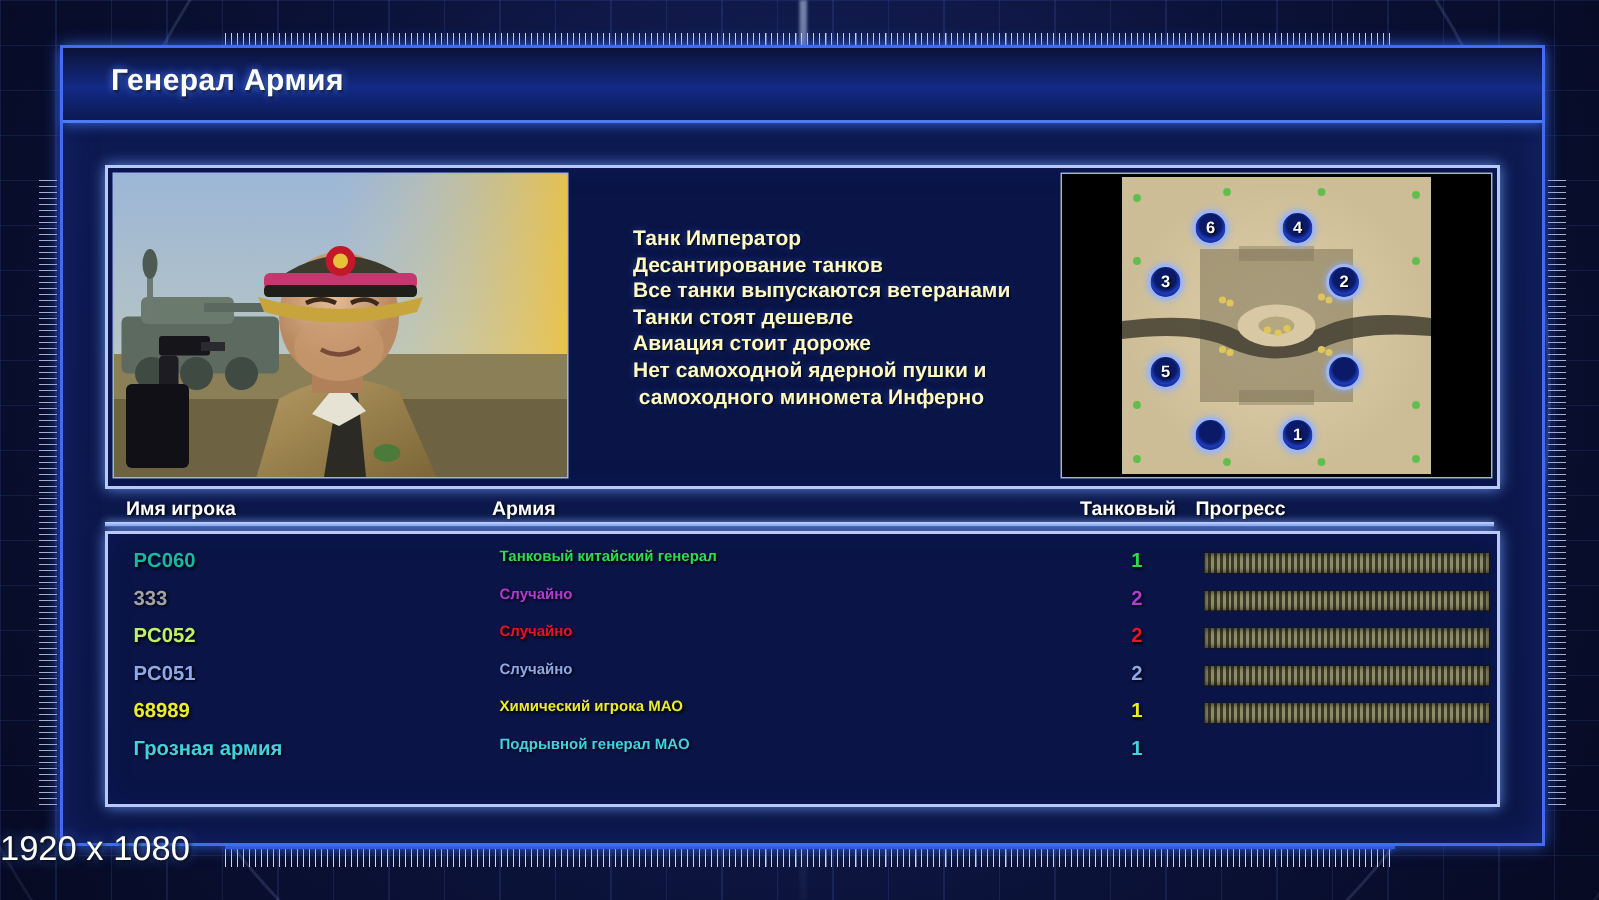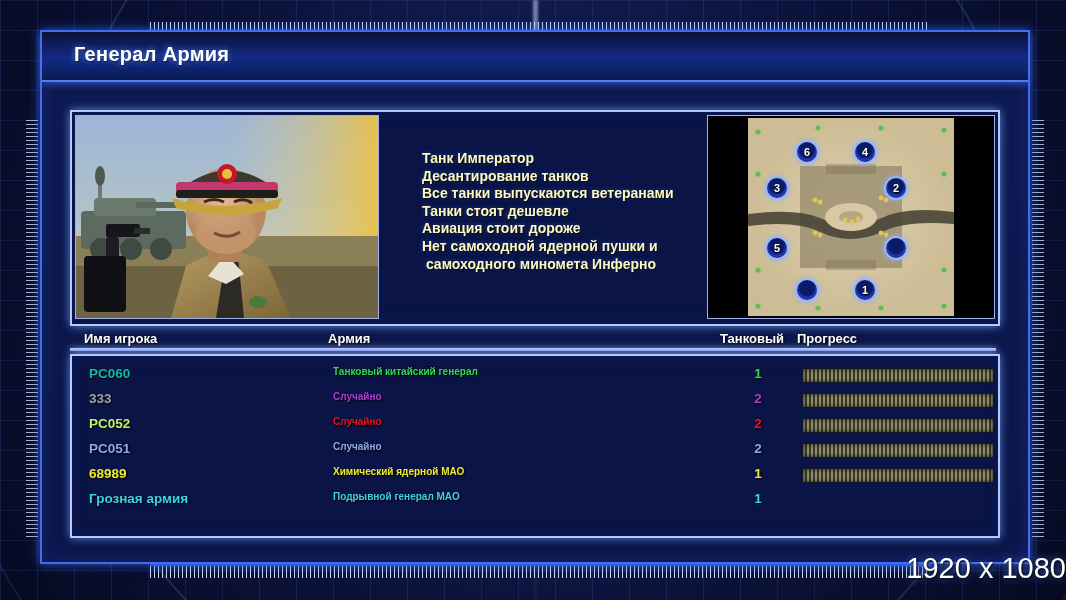"Химический ядерной МАО" div.ar { text: ядерной -> игрока }
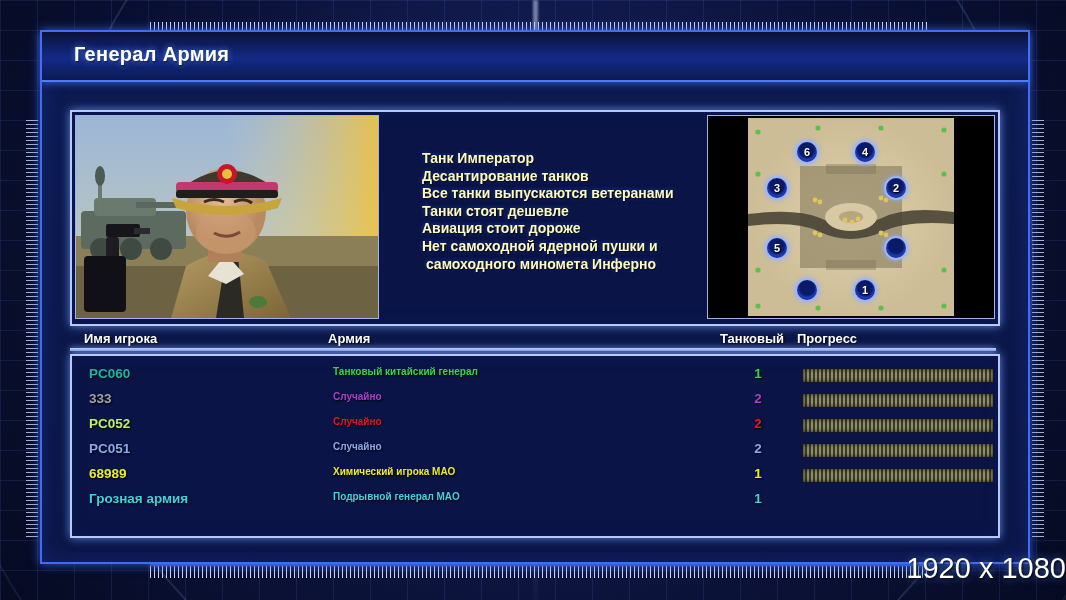"1920 x 1080" #restext { font-size: 29px -> 23px; text-align: right -> left }
